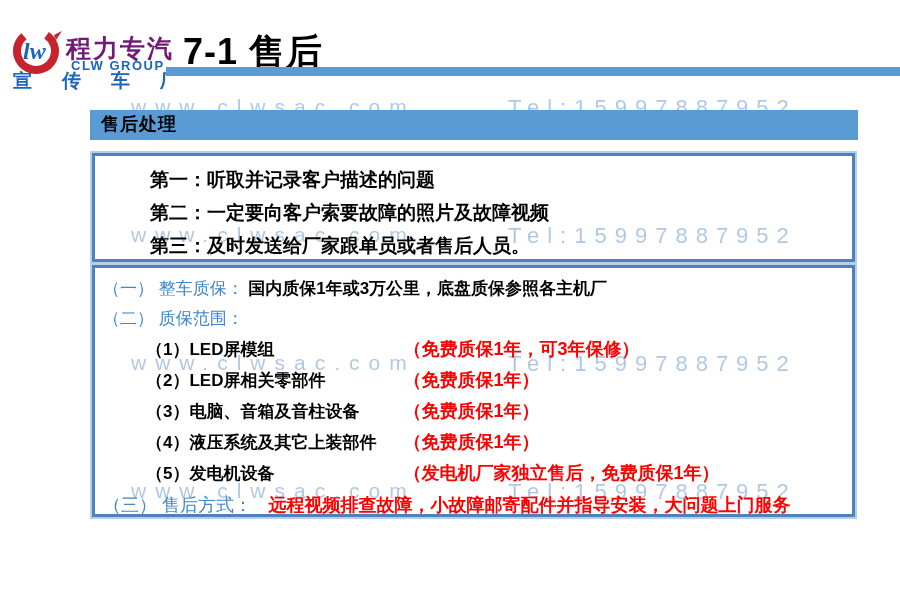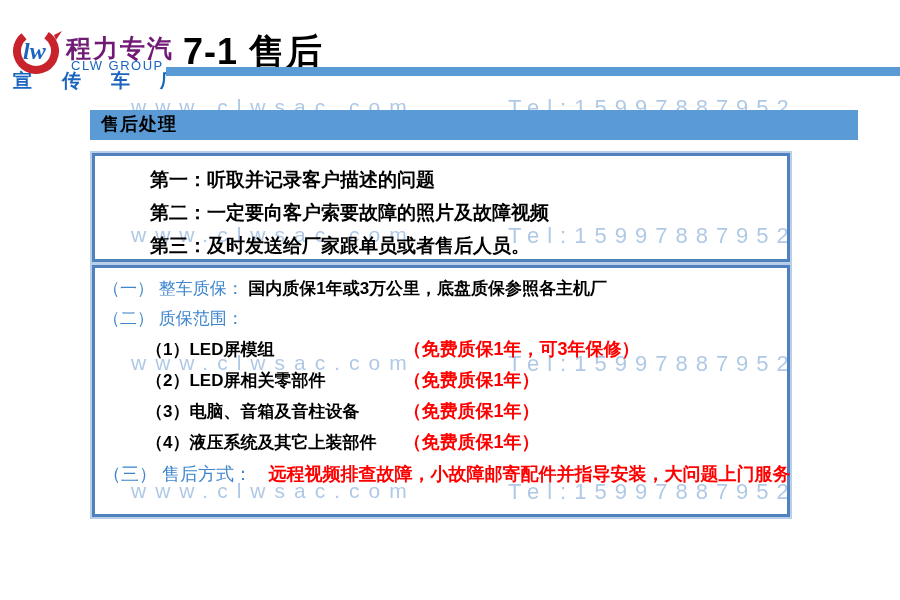"CLW GROUP" .brand-en { font-weight: normal -> bold }
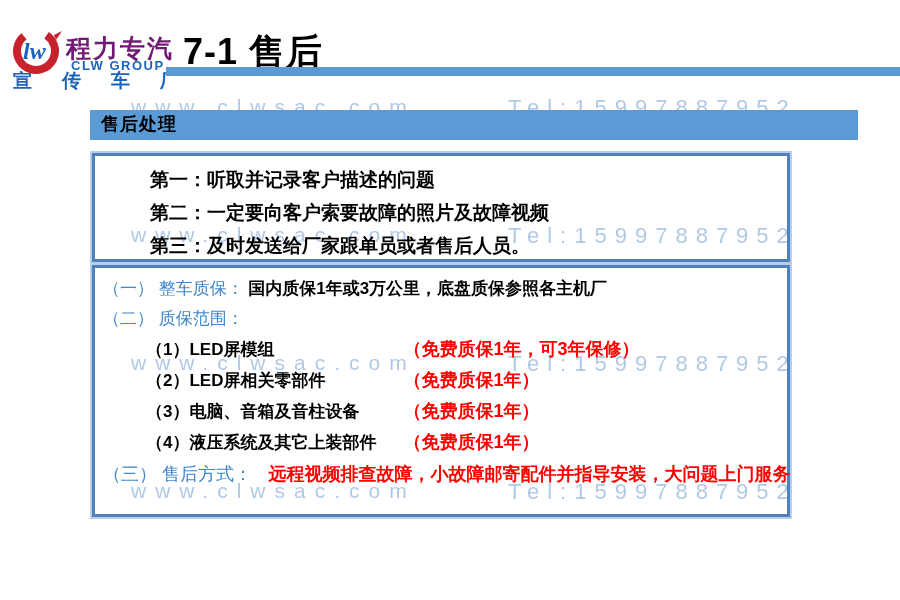"第一：听取并记录客户描述的问题" .box { width: 698px -> 763px }
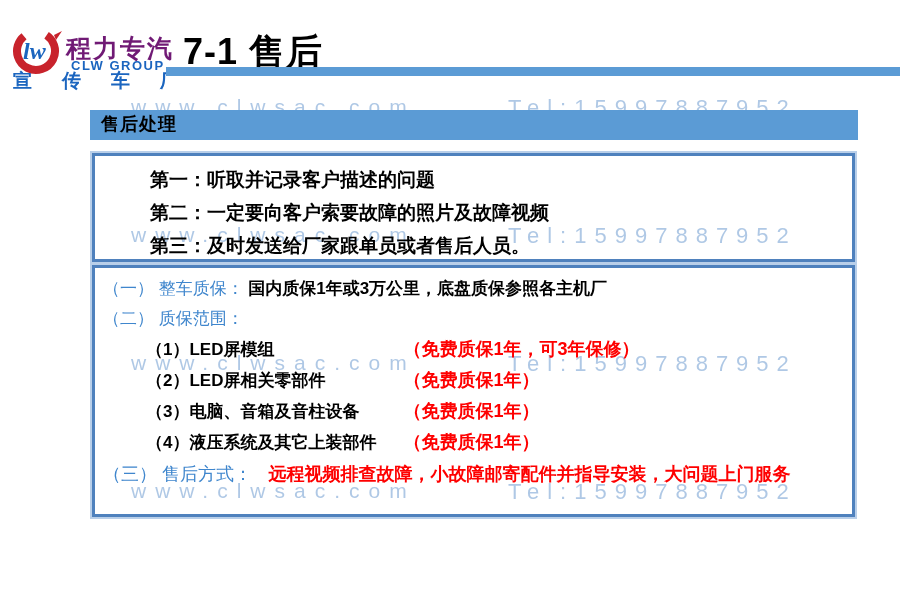"（5）发电机设备 （发电机厂家独立售后，免费质保1年）" div.w-row { html: none -> <div> <span>（5）发电机设备</span> <span>（发电机厂家独立售后，免费质保1年）</span> </div> }
